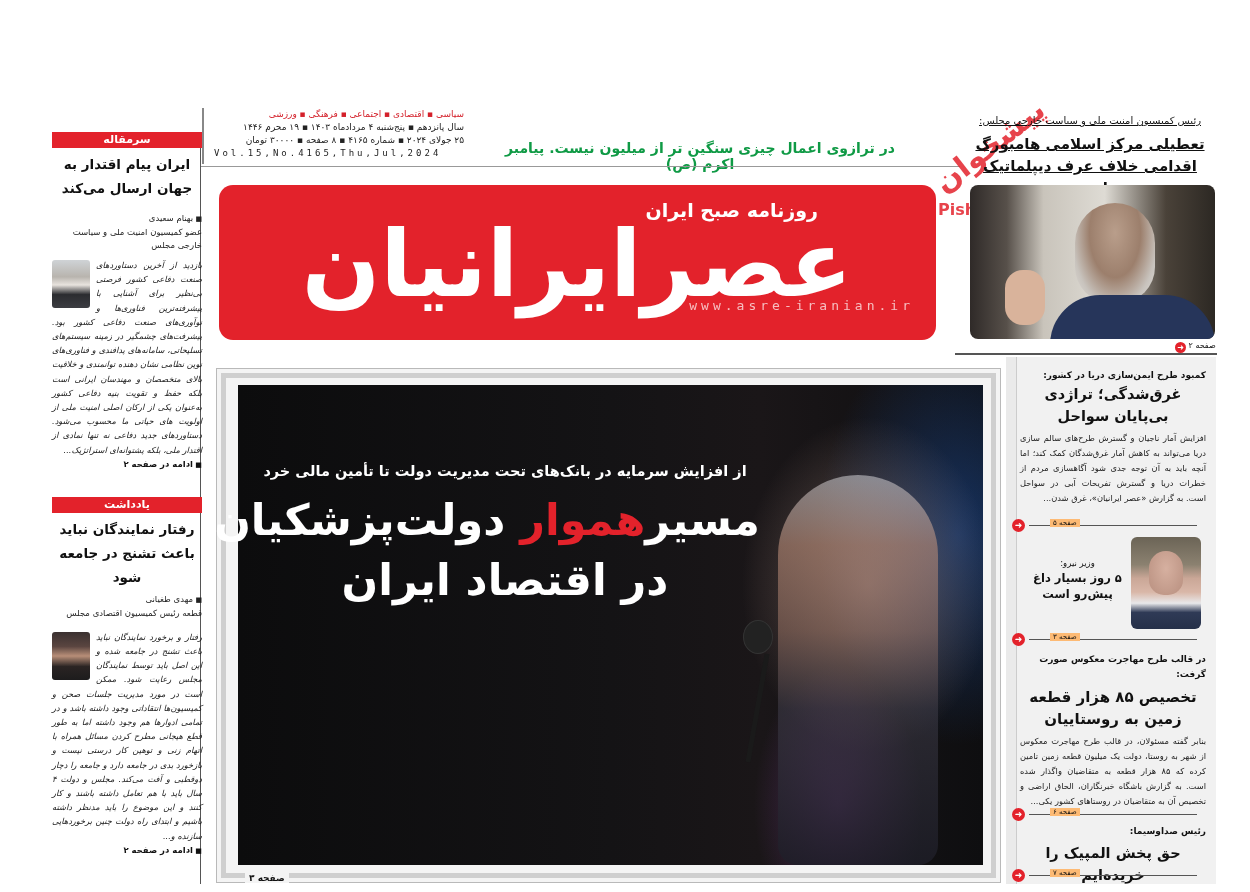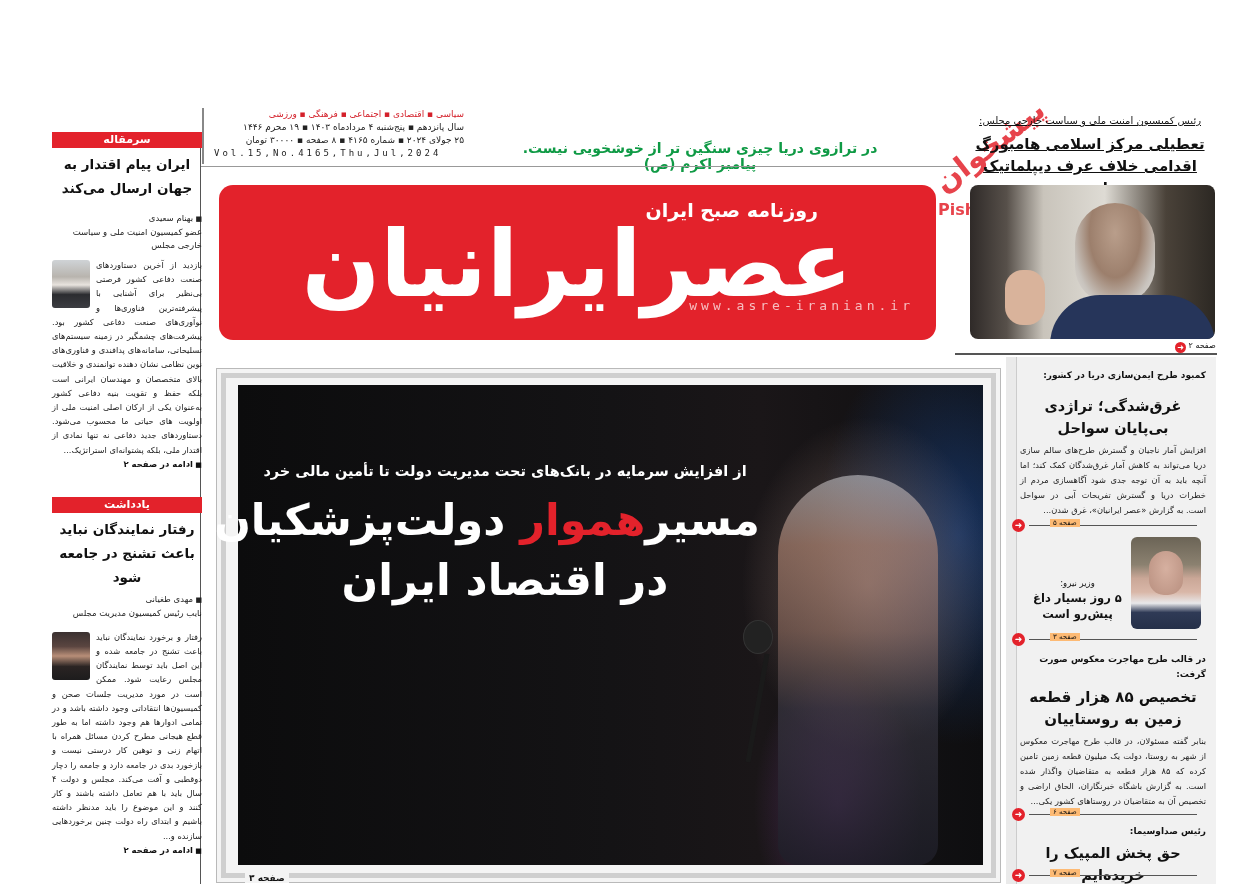"در ترازوی دریا چیزی سنگین" div { text: دریا چیزی سنگین تر از خوشخویی -> اعمال چیزی سنگین تر از میلیون }
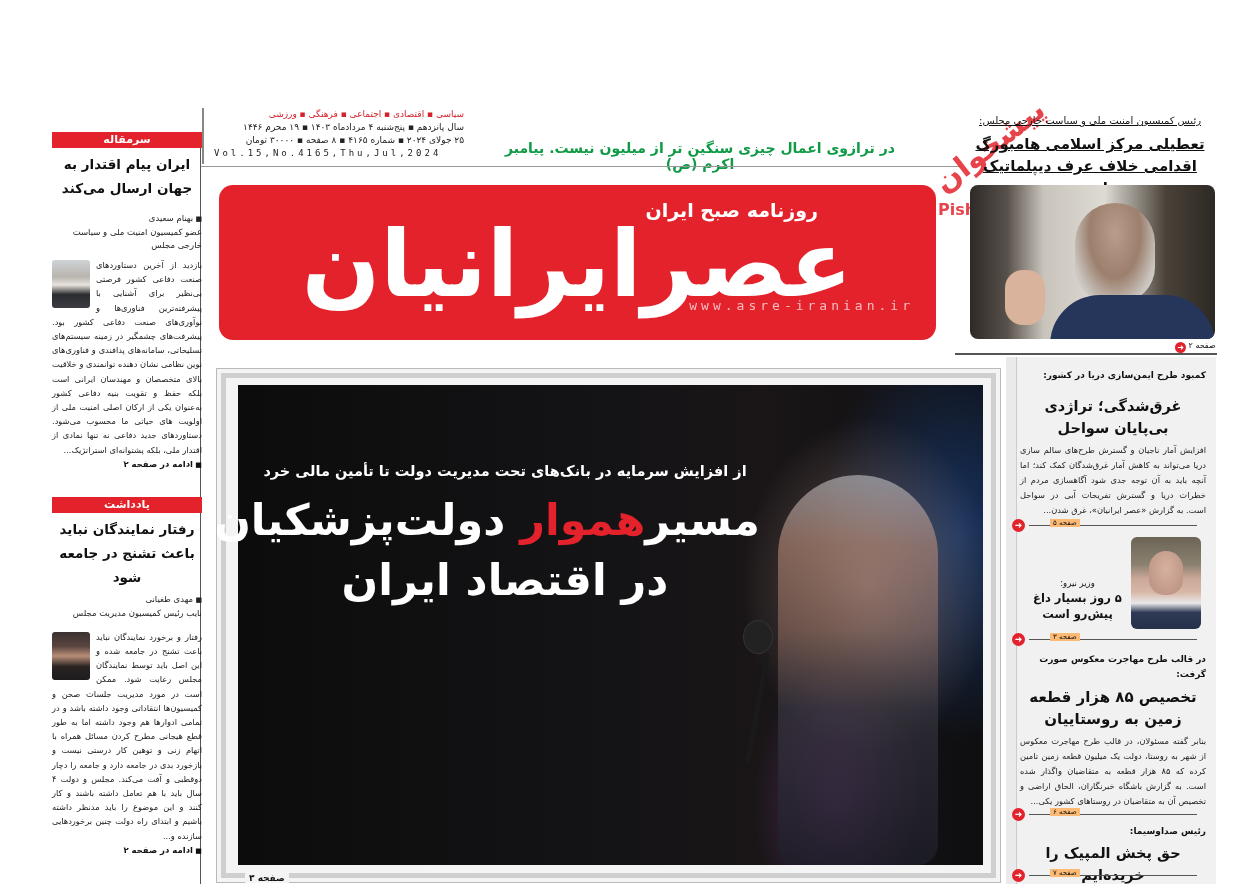"بازدید از آخرین دستاوردهای صنعت" .body-text { font-style: none -> italic }
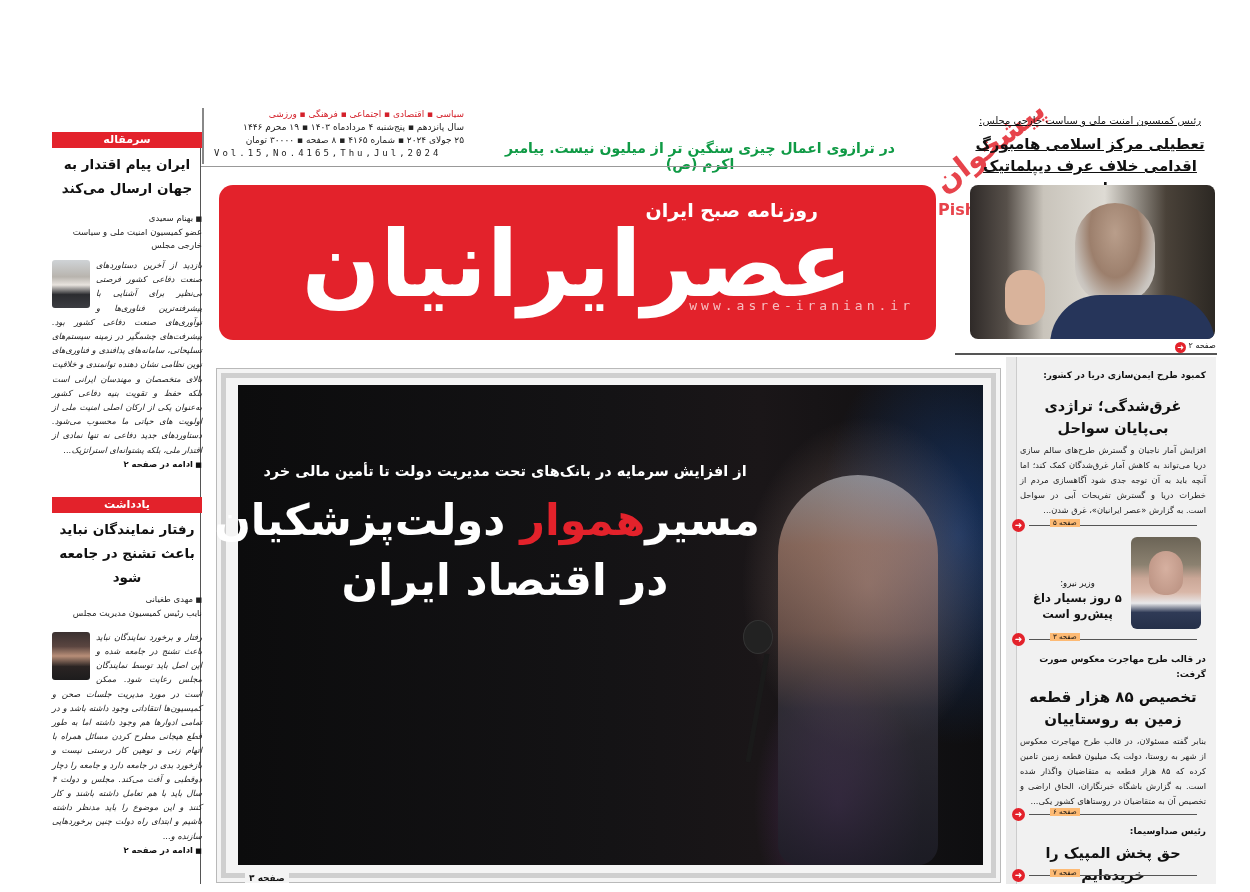"غرق‌شدگی؛ تراژدی بی‌پایان سواحل" div.title { margin-top: 12px -> 0 }
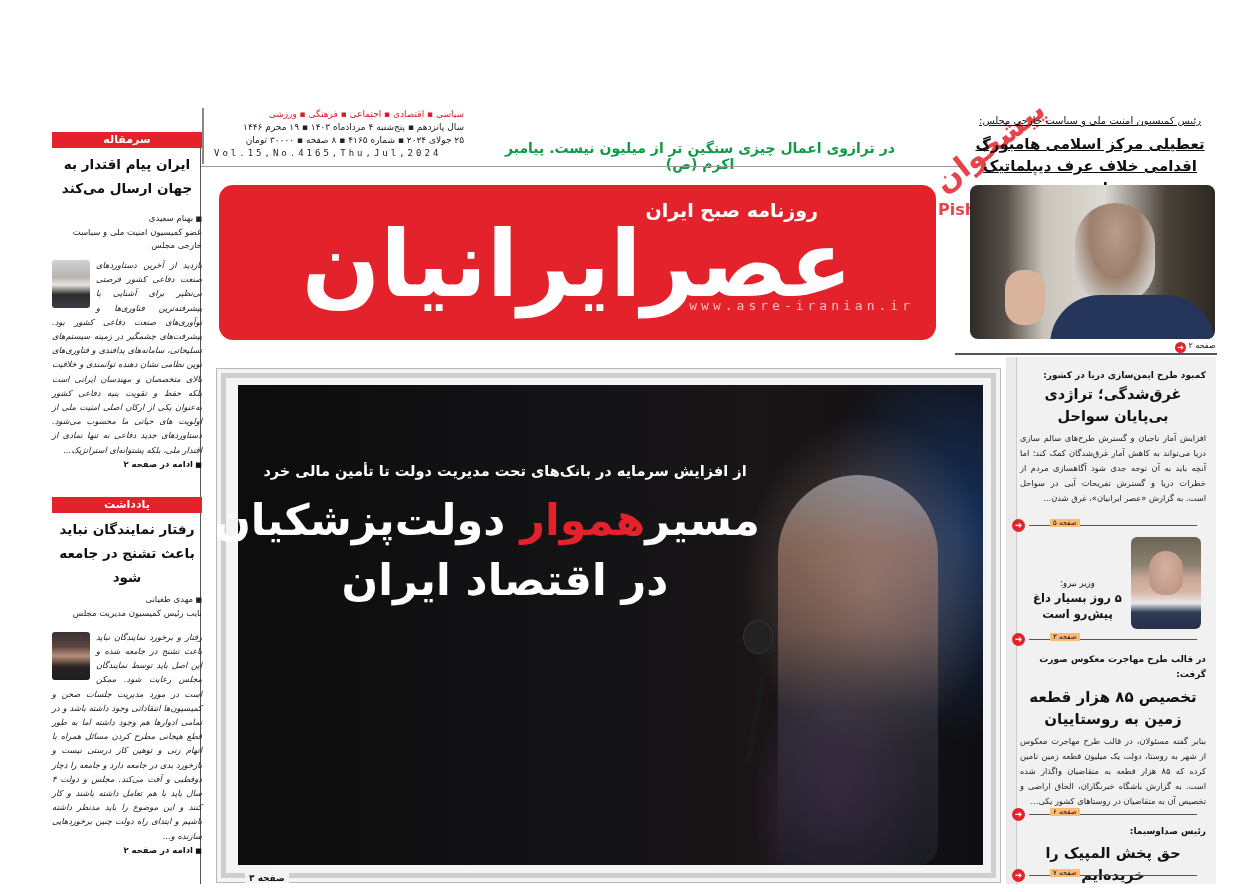"وزیر نیرو:" #energy-text .kicker { margin-top: 20px -> none }
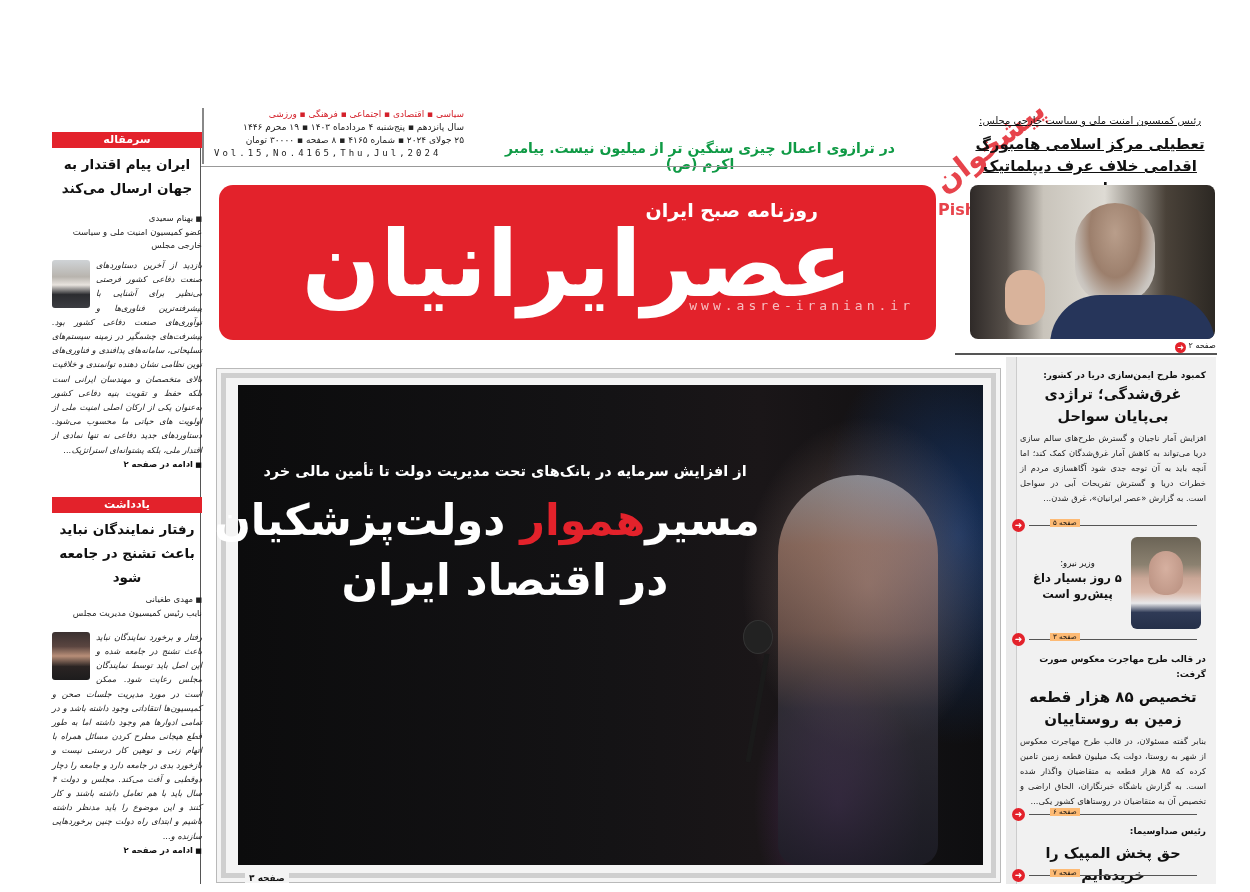"نایب رئیس کمیسیون مدیریت مجلس" div { text: نایب رئیس کمیسیون مدیریت -> قطعه رئیس کمیسیون اقتصادی }
